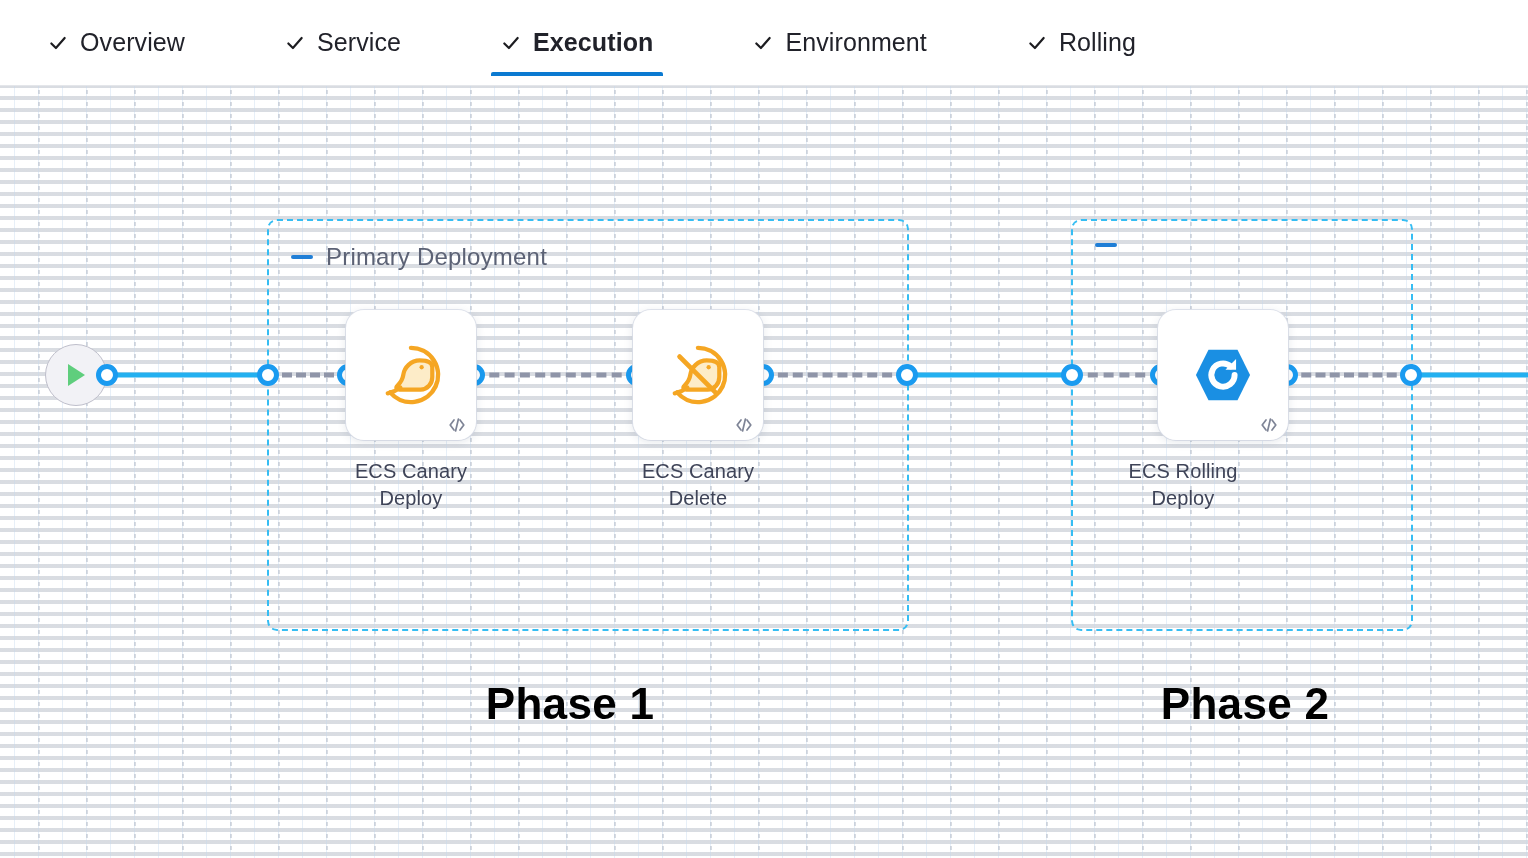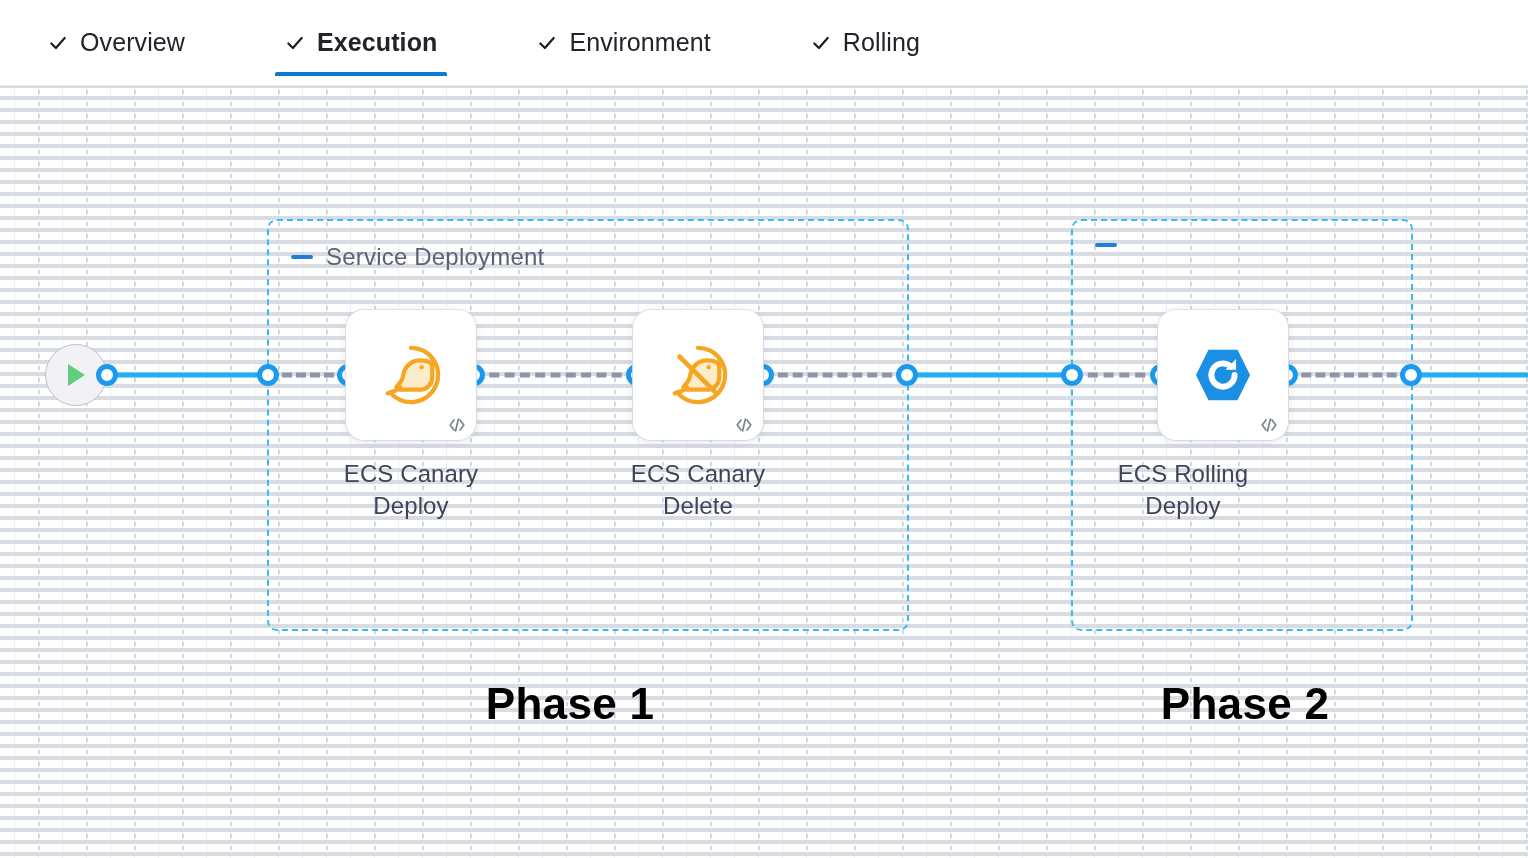"Service" div.tab { html: none -> <div> <span> <svg> <path></path> </svg> </span> <span>Service</span> </div> }
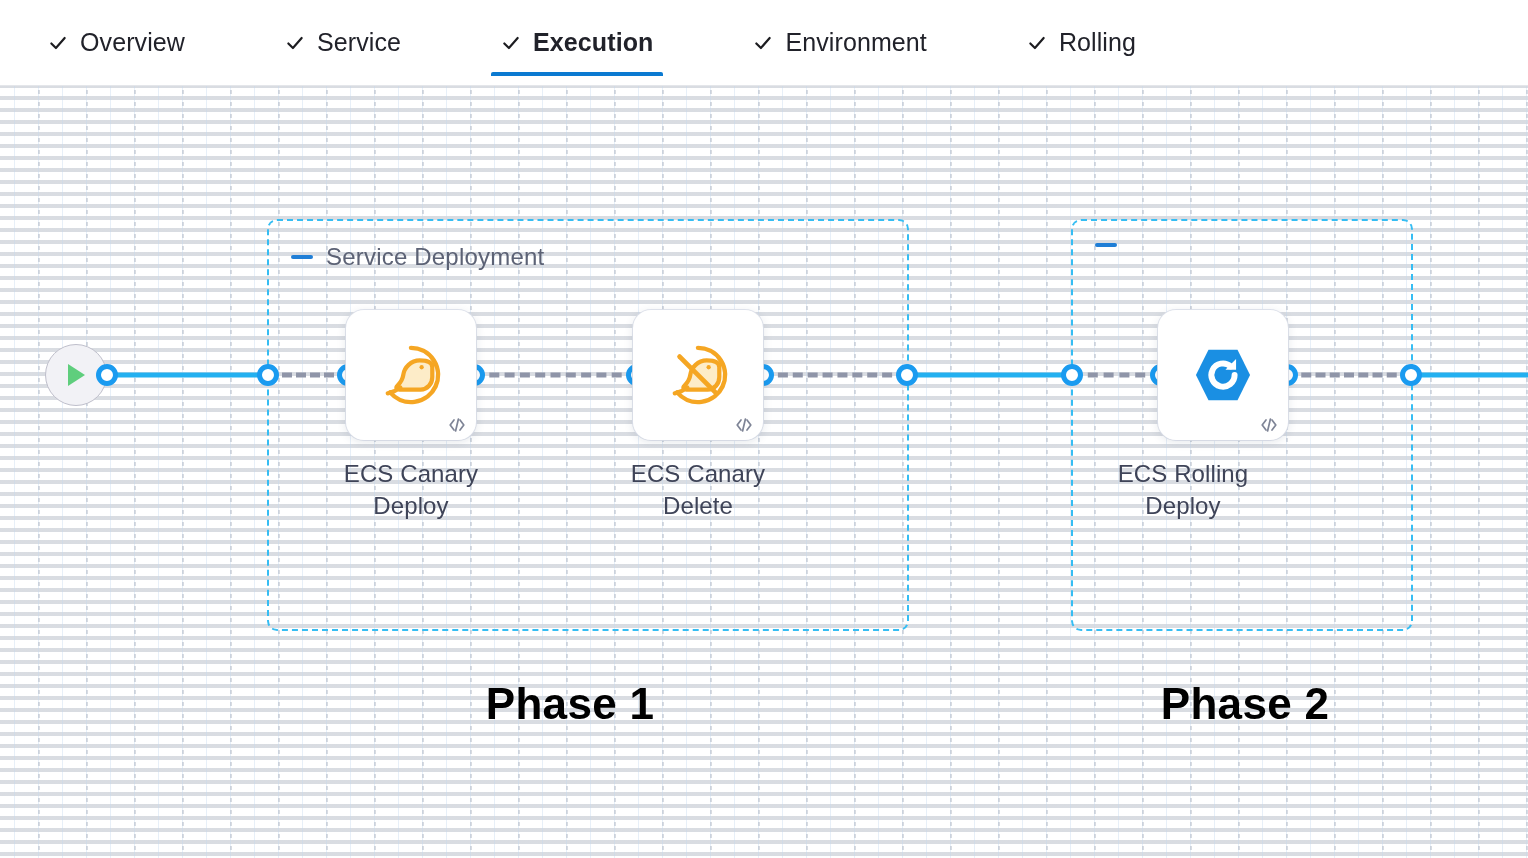"Service Deployment" span.group-title { text: Service -> Primary }
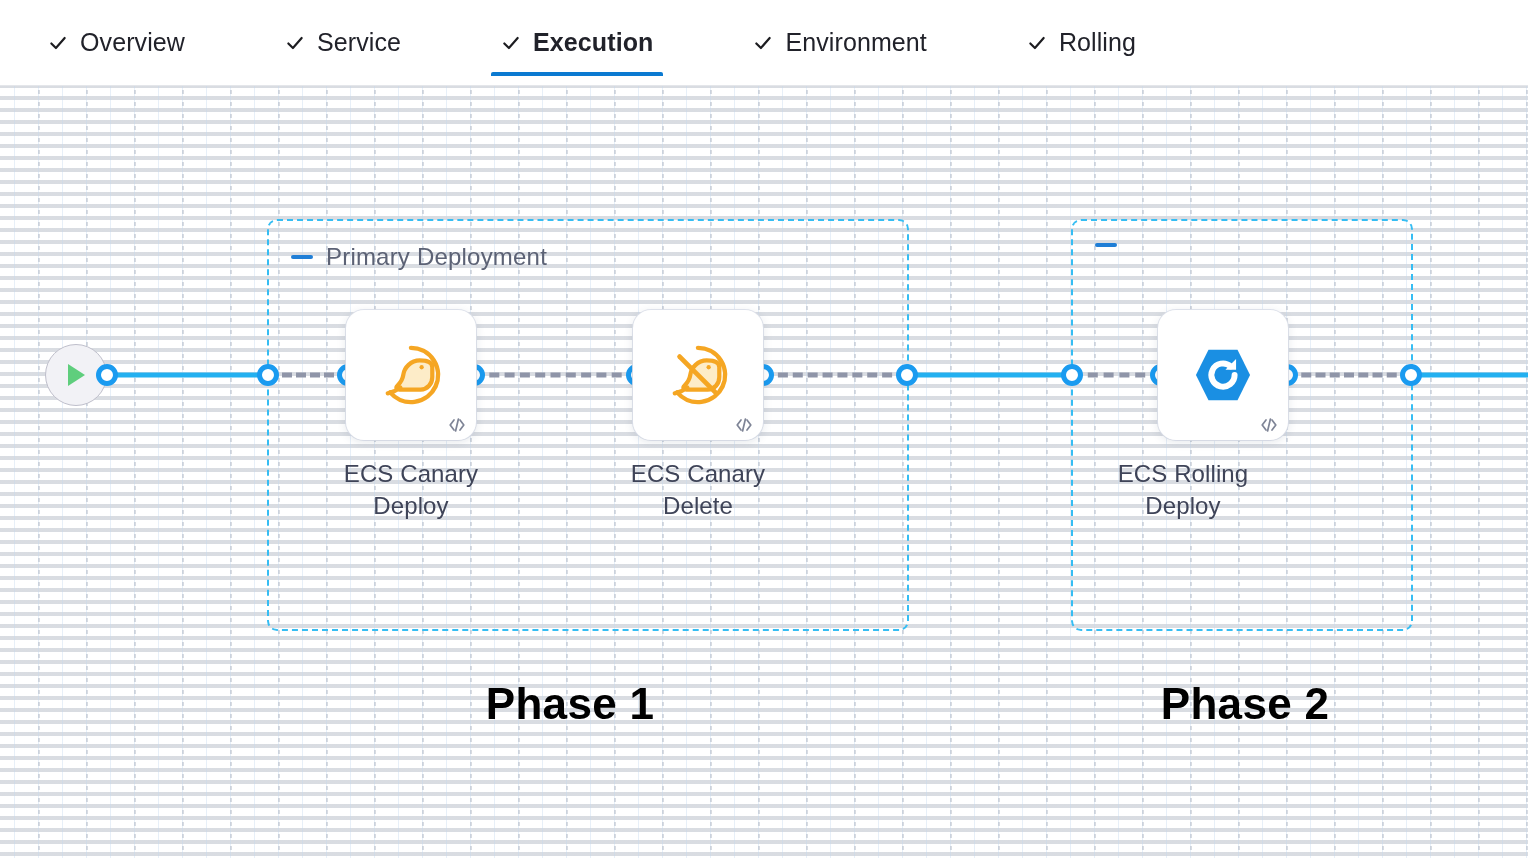"ECS Canary" .node-label { font-size: 24px -> 20px }
